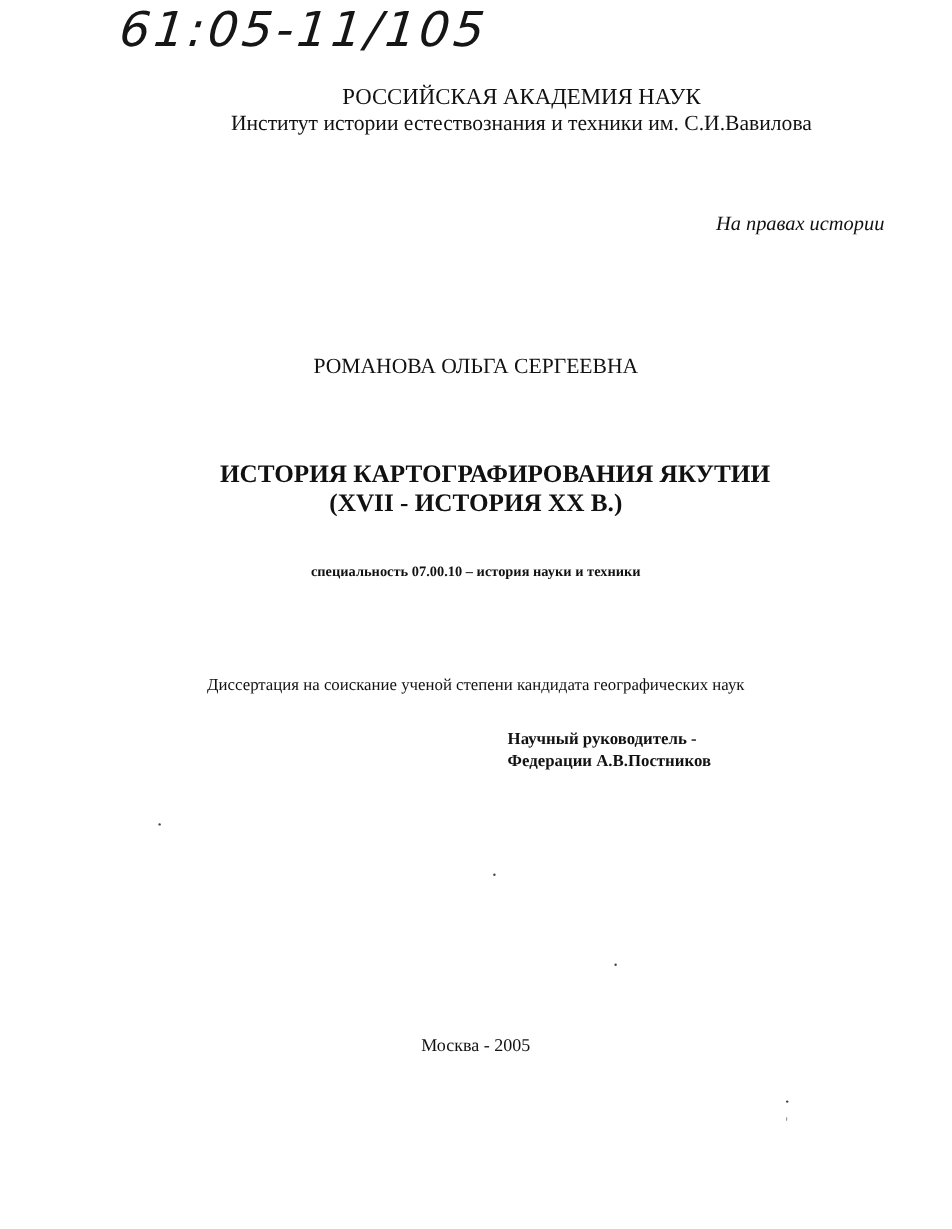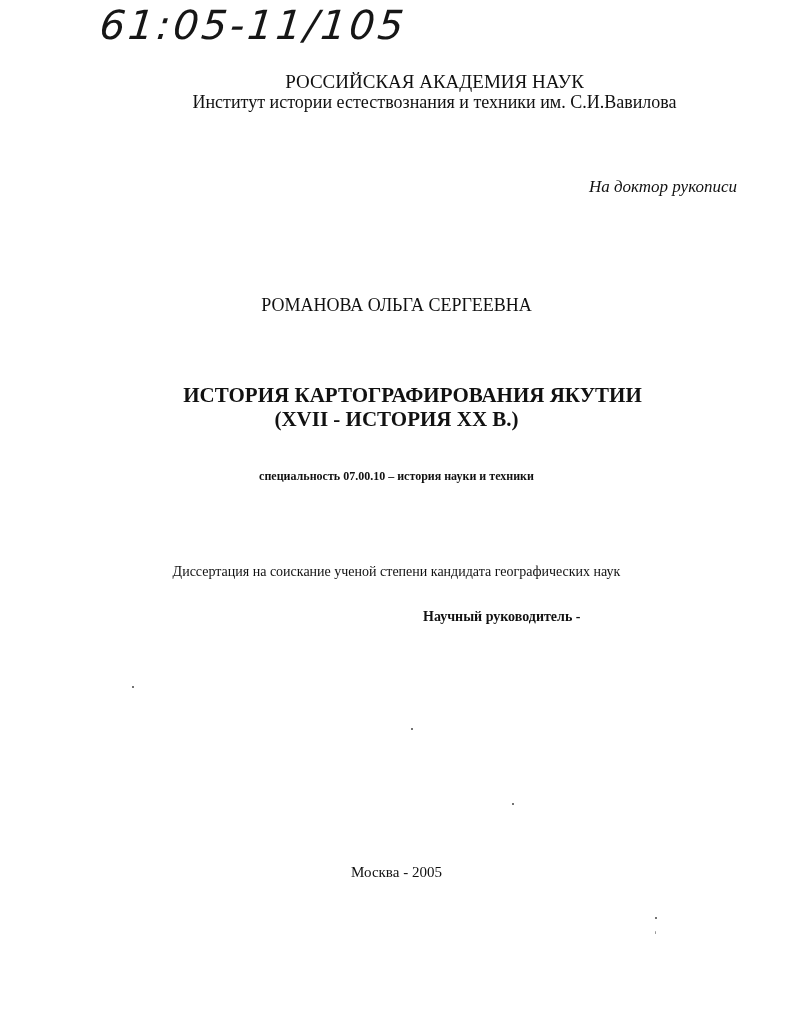"На доктор рукописи" div.abs { text: доктор рукописи -> правах истории }
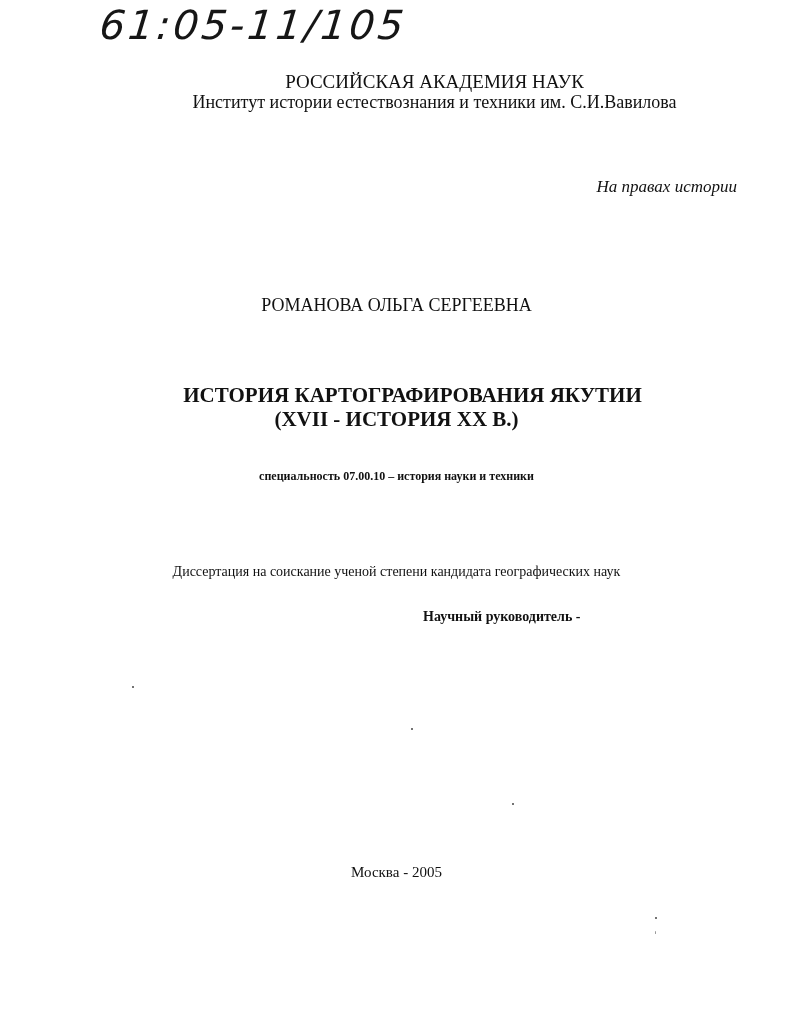"Федерации А.В.Постников" span.line { html: none -> <span>Федерации А.В.Постников</span> }
